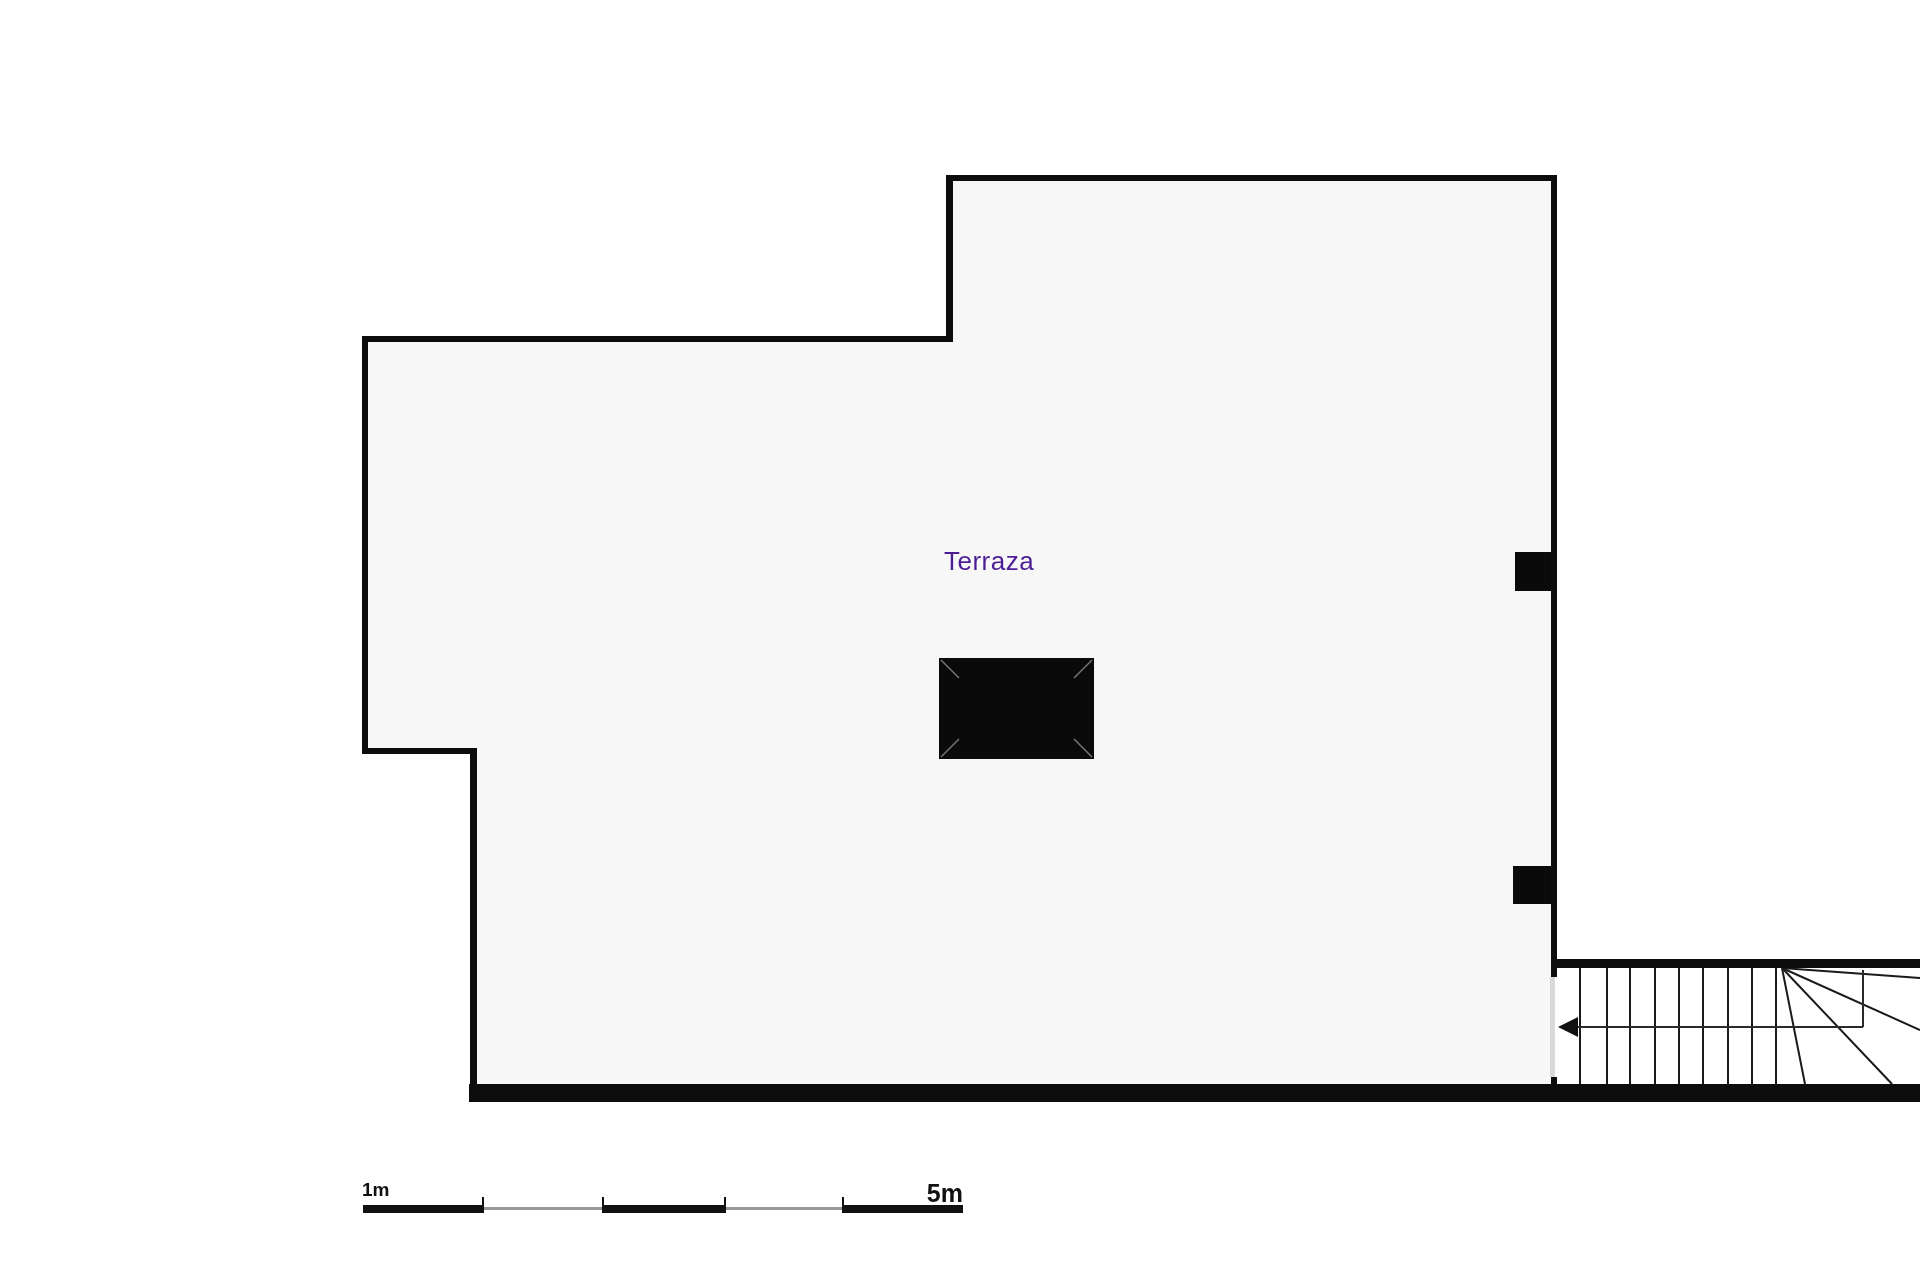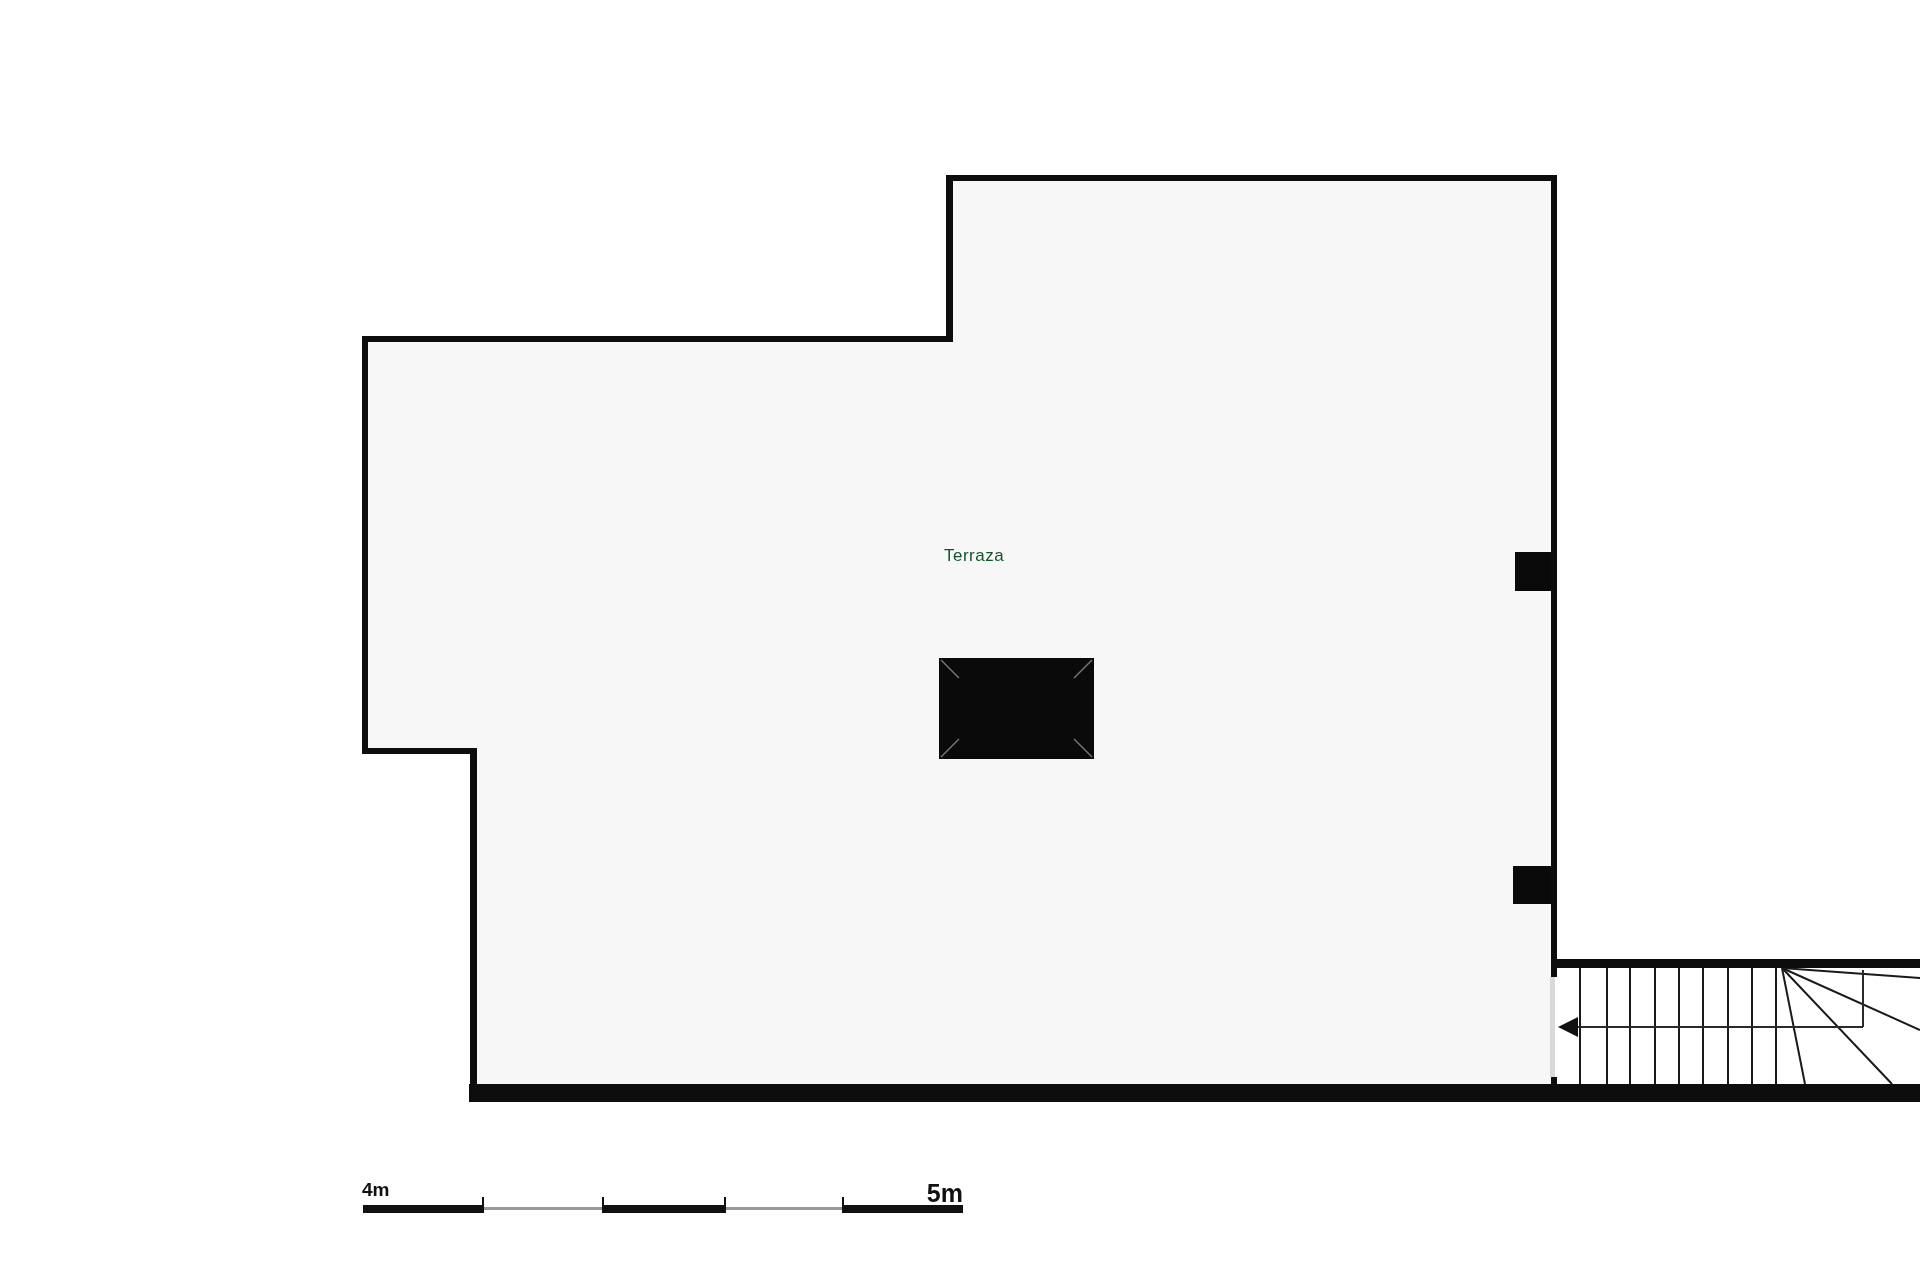"Terraza" #terraza-label { color: #14532d -> #4c1d95; font-size: 17px -> 26px }
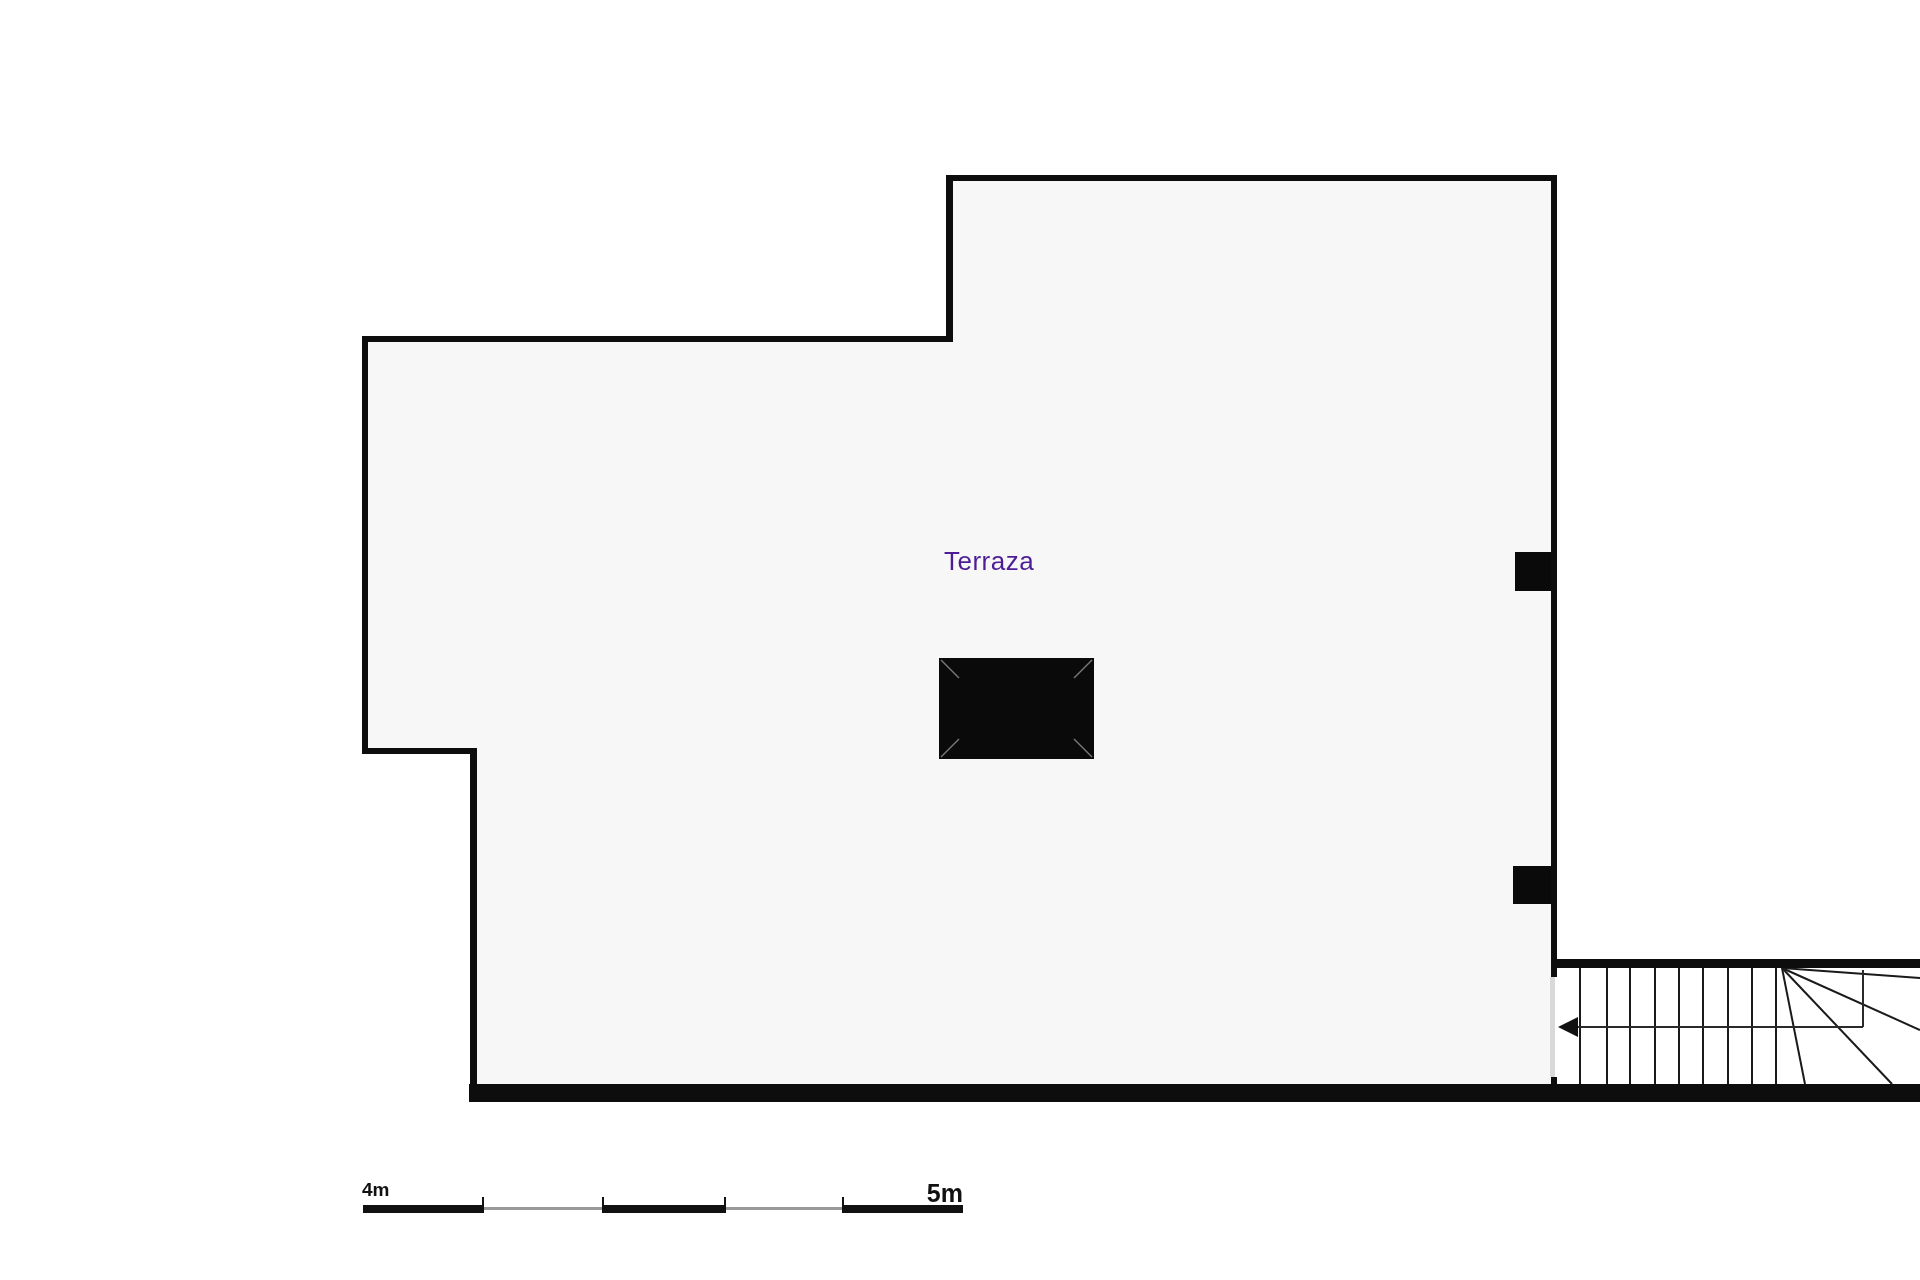"4m" div.overlay-label { text: 4m -> 1m }
